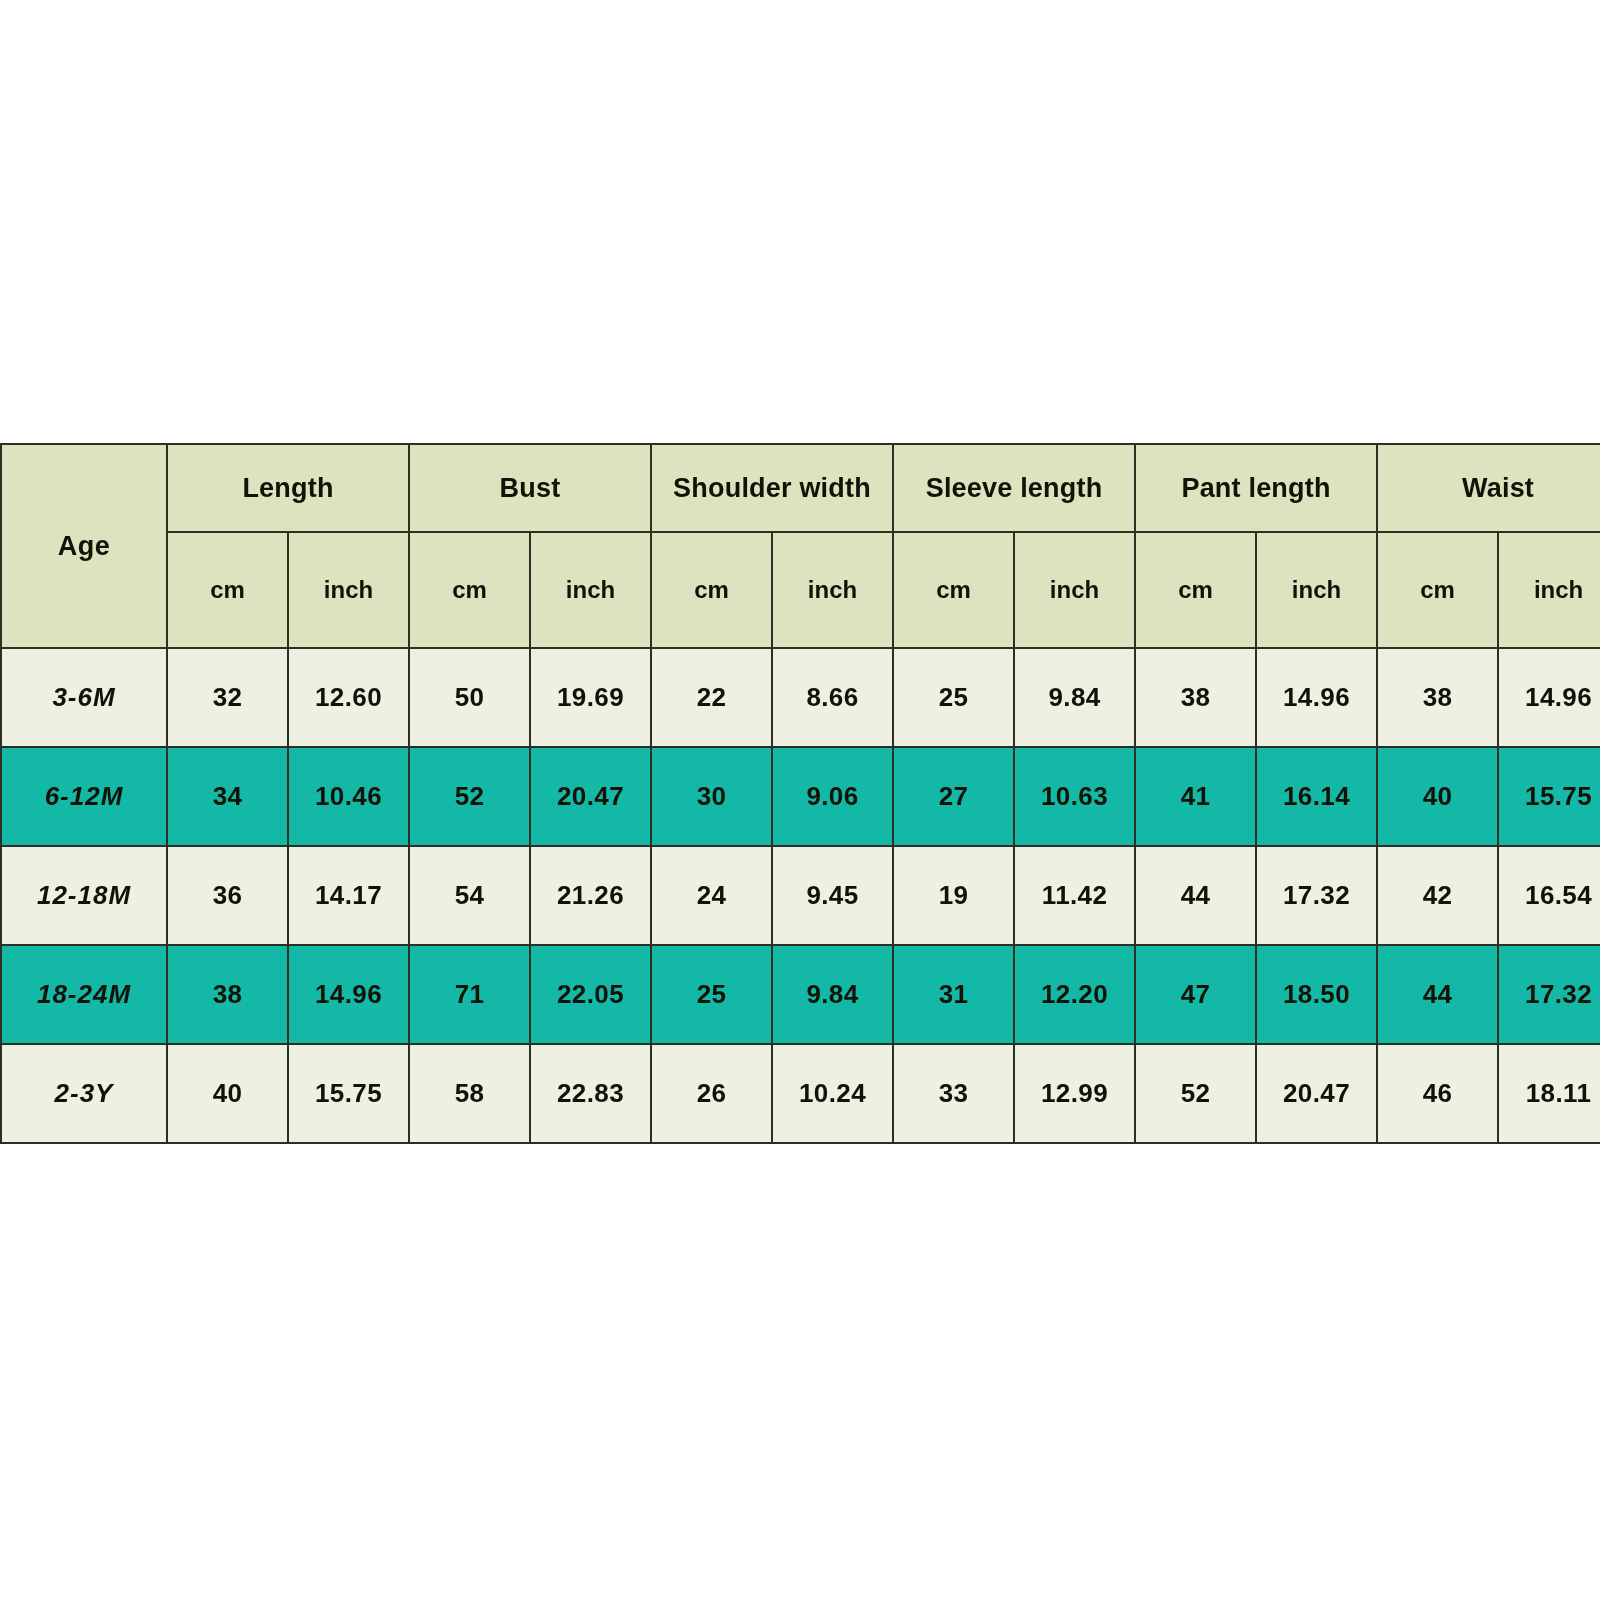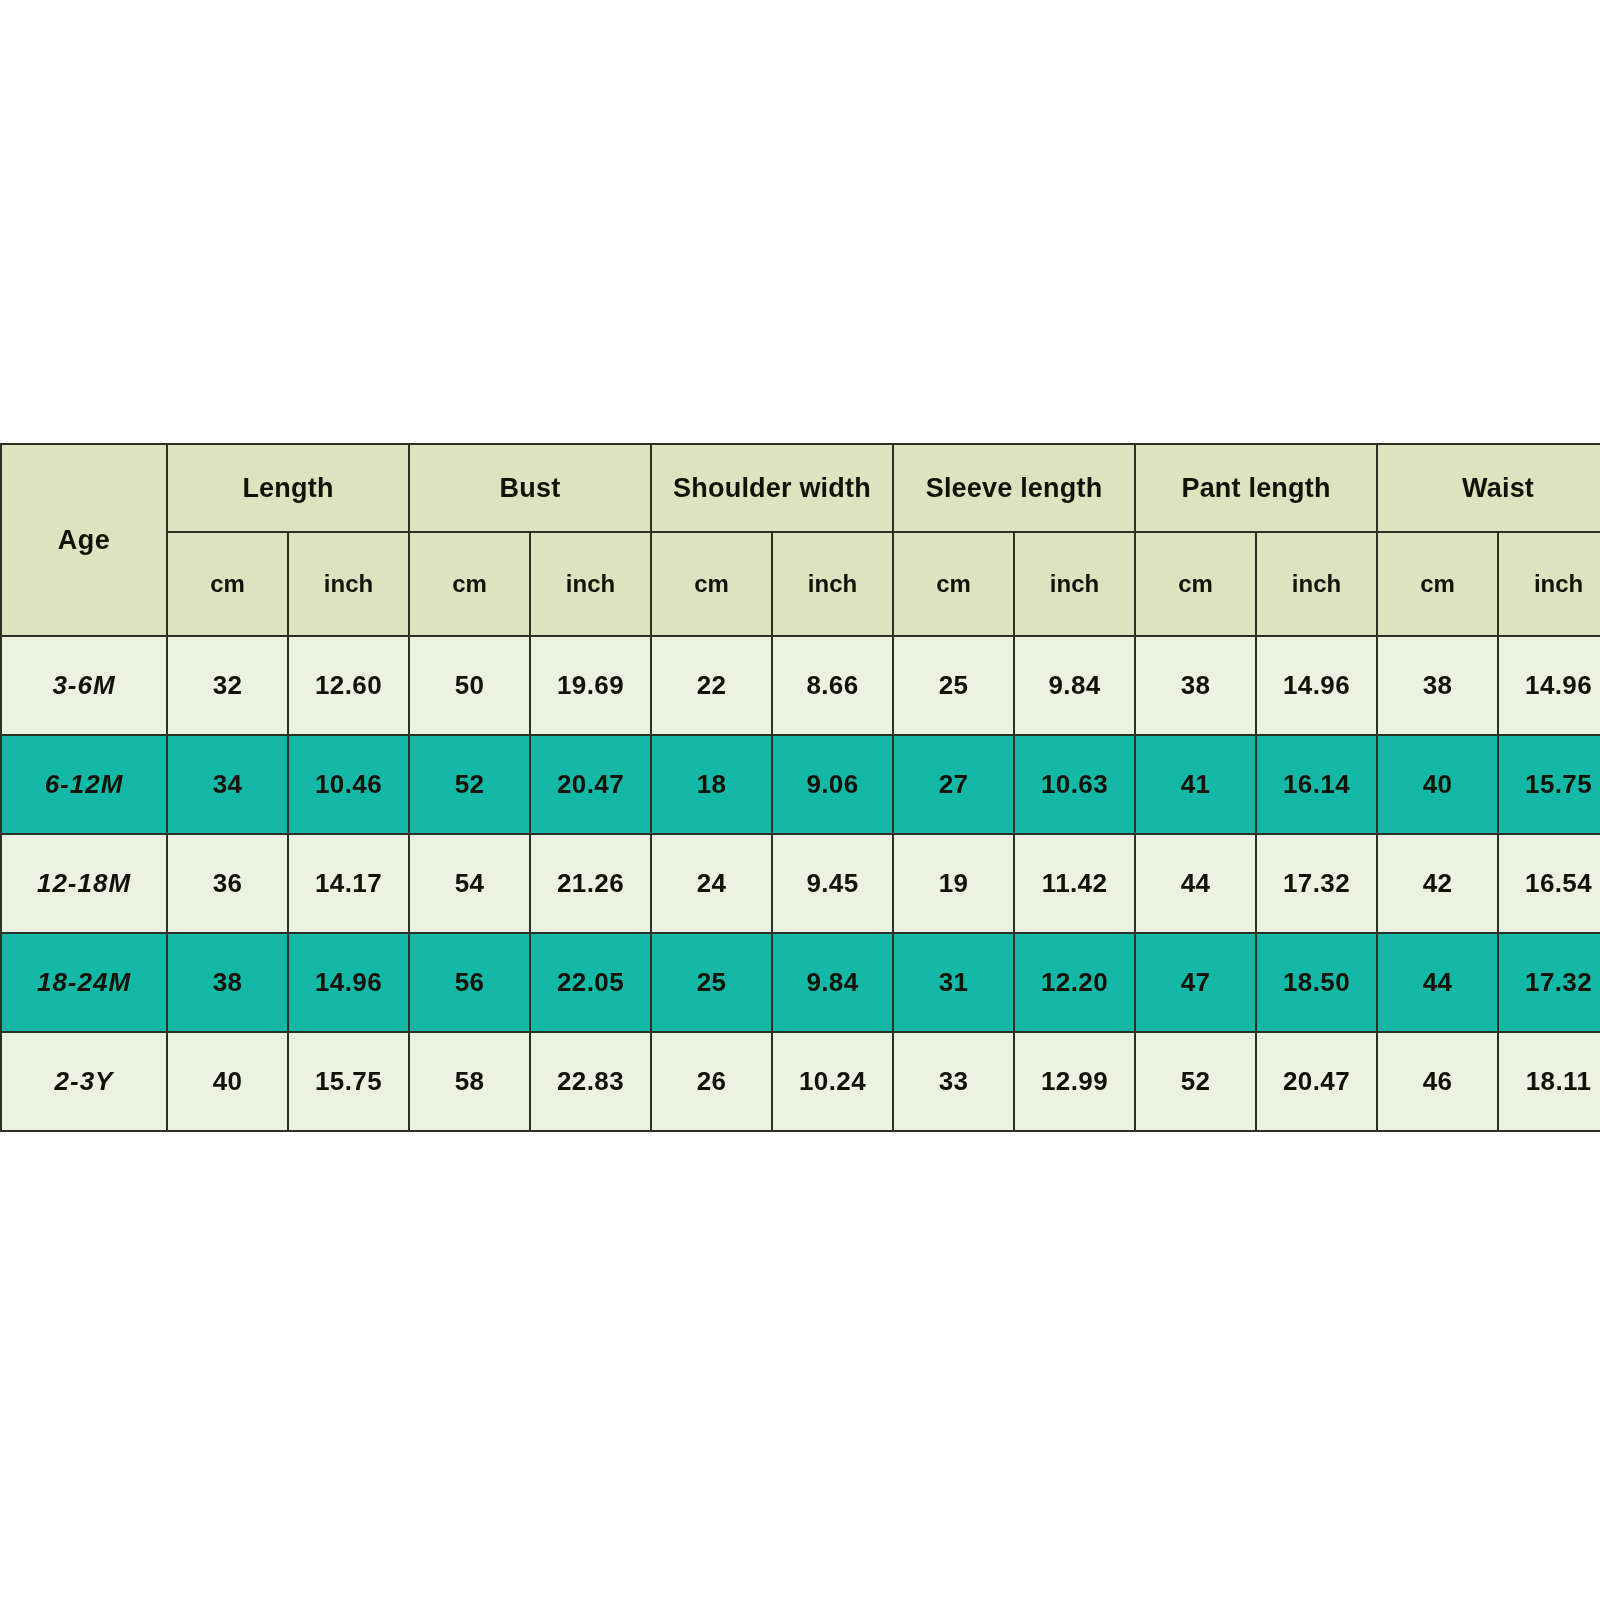"cm" th.unit-cell { height: 104px -> 116px }
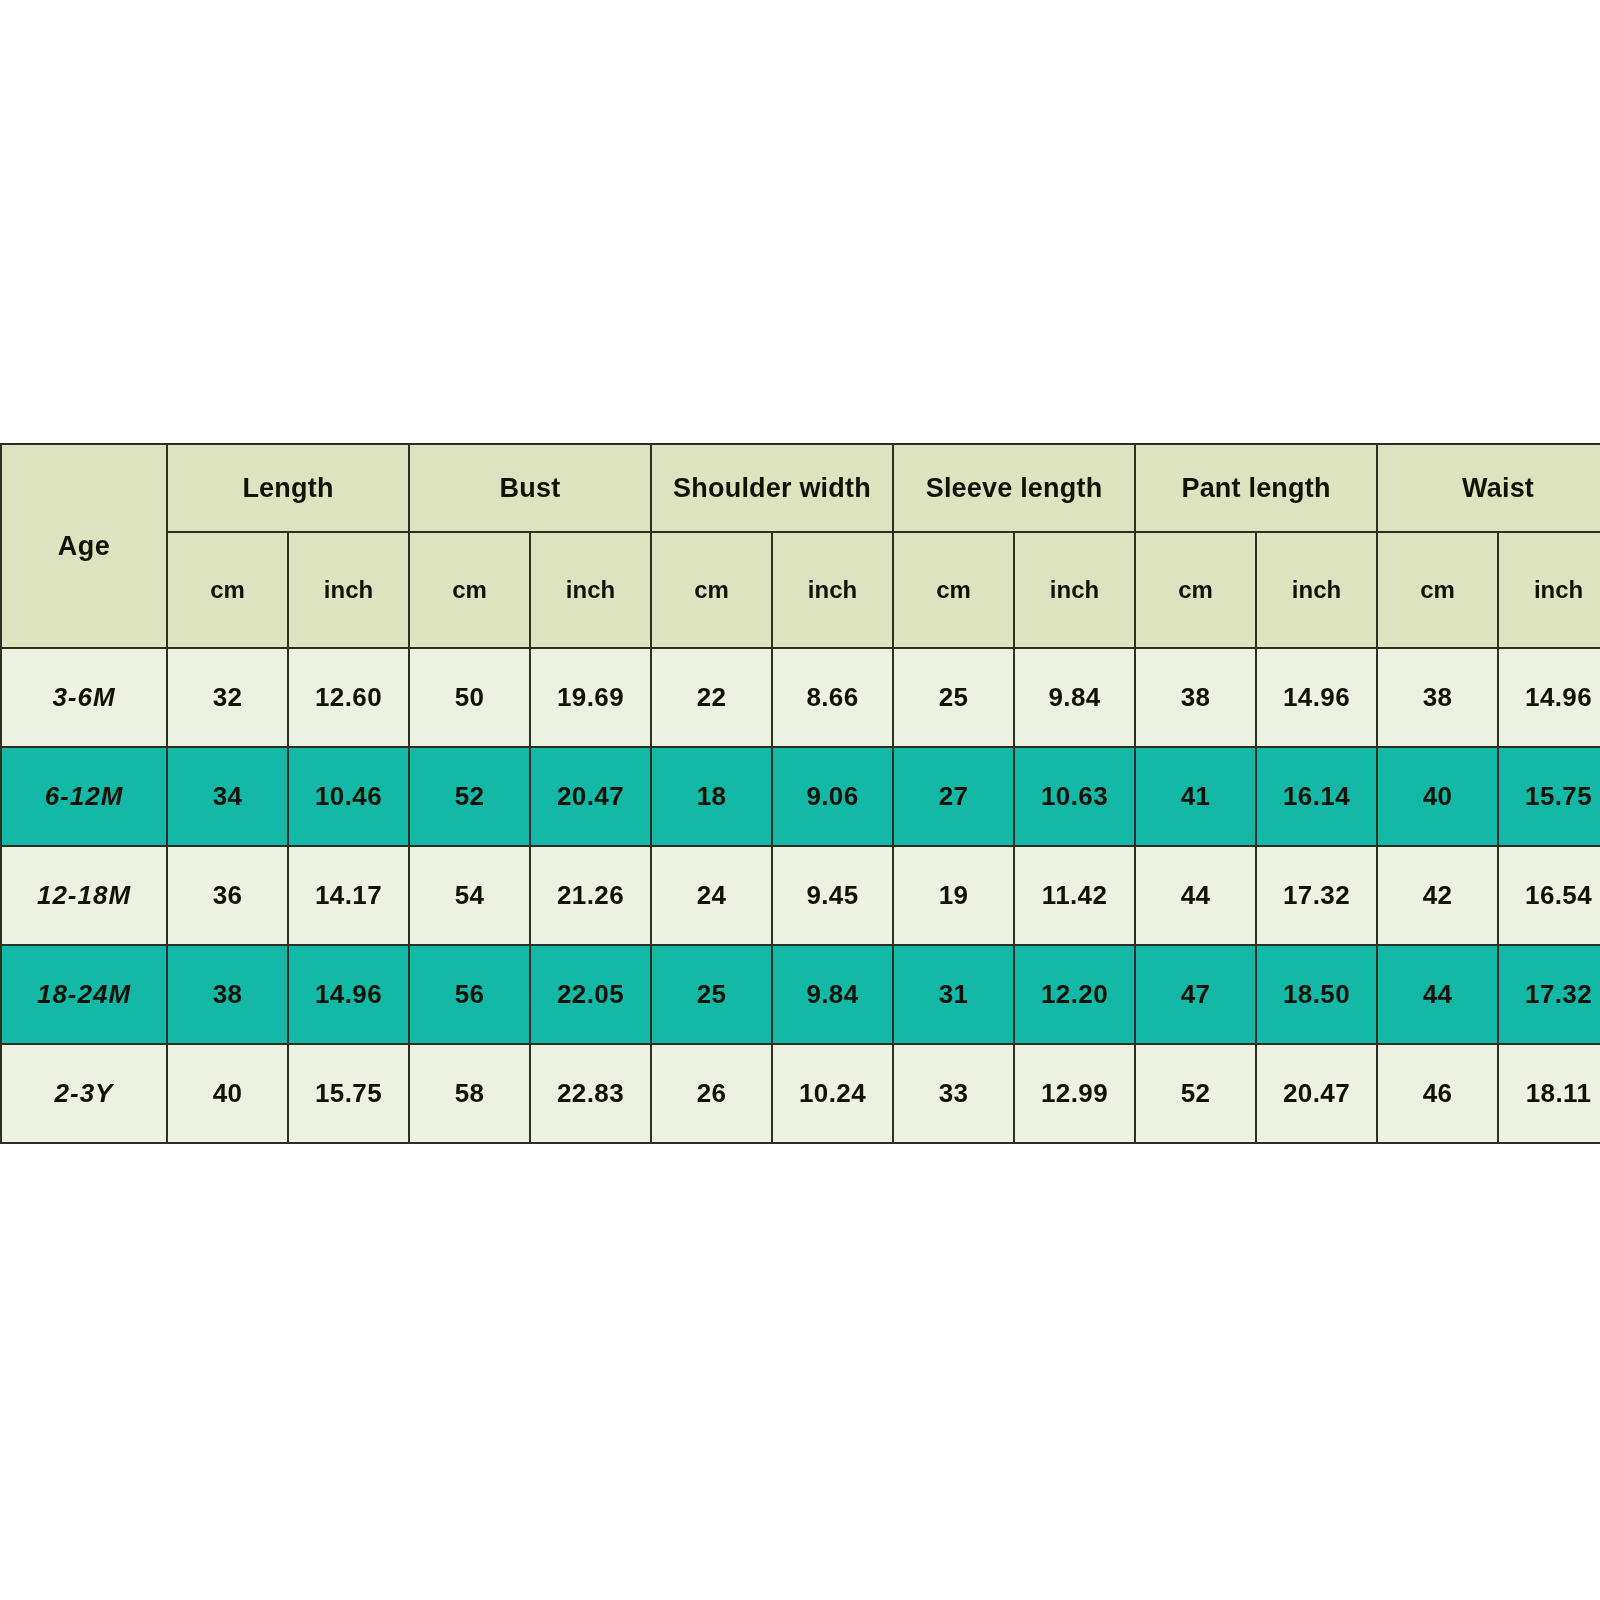"18" td { text: 18 -> 30 }
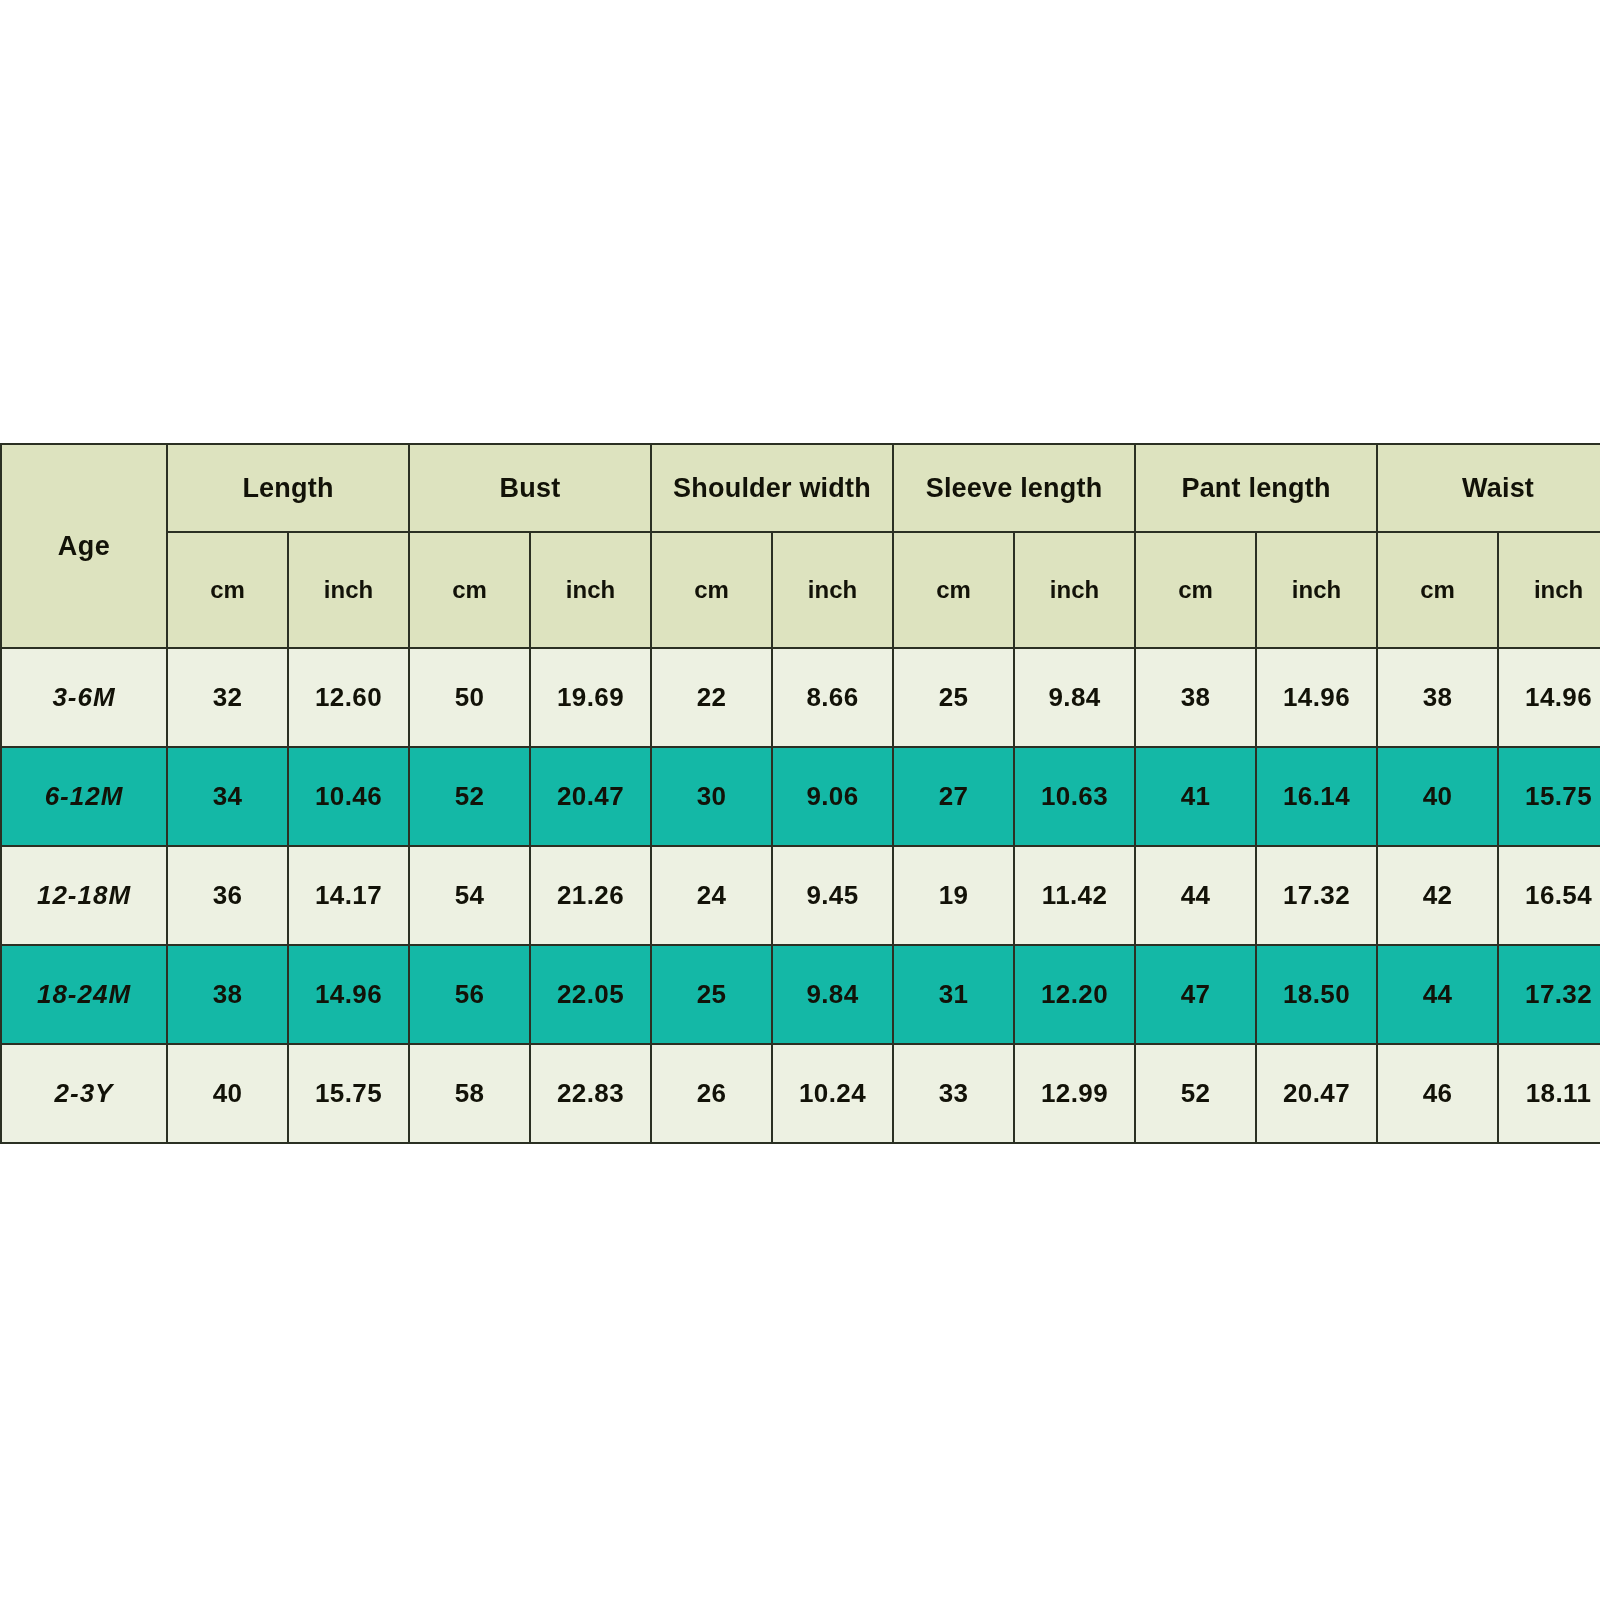"56" td { text: 56 -> 71 }
